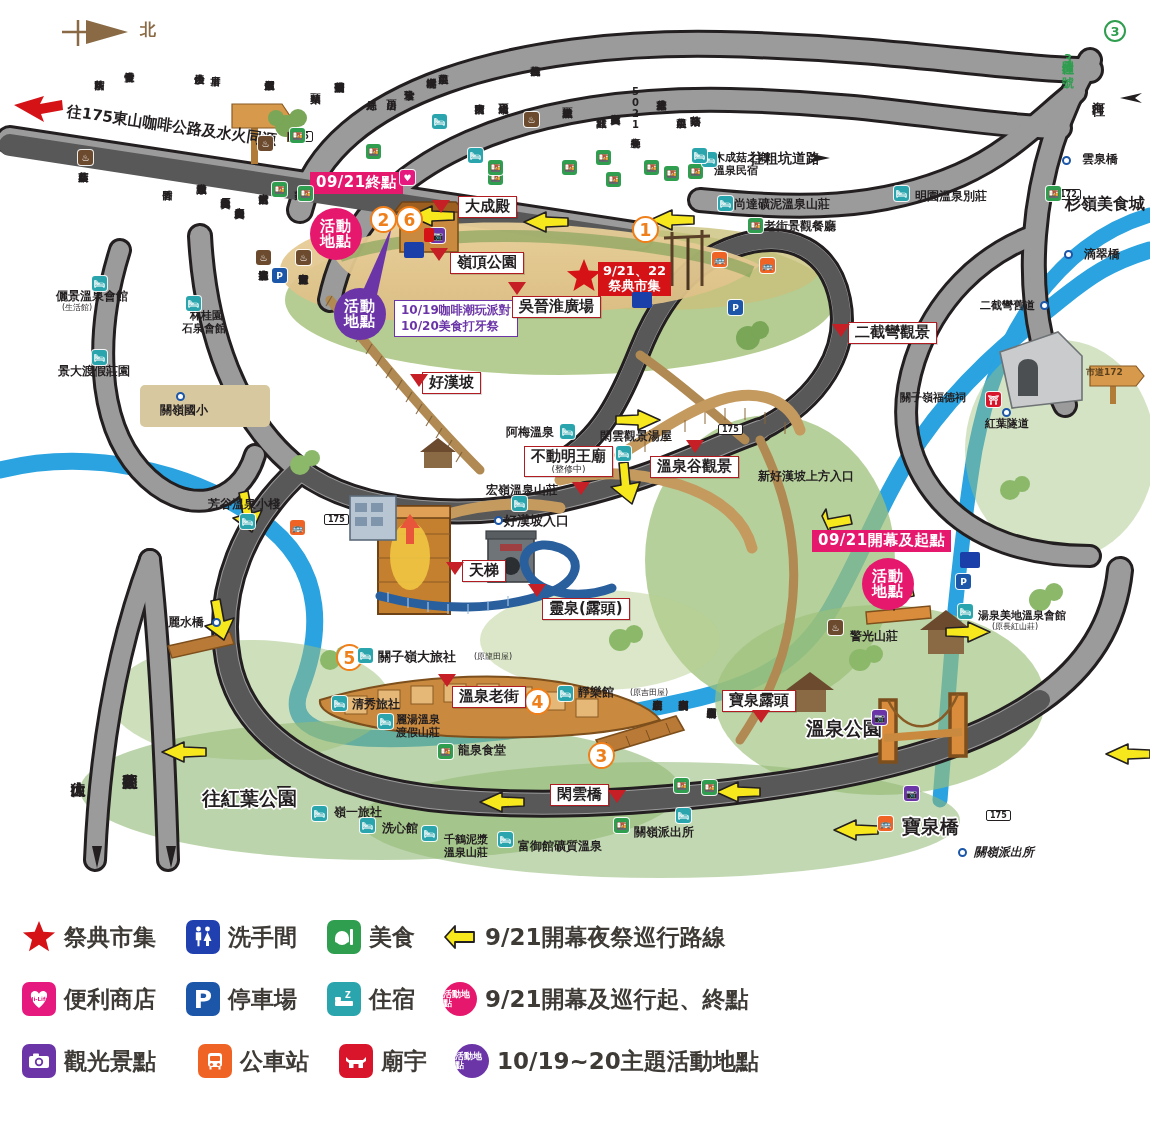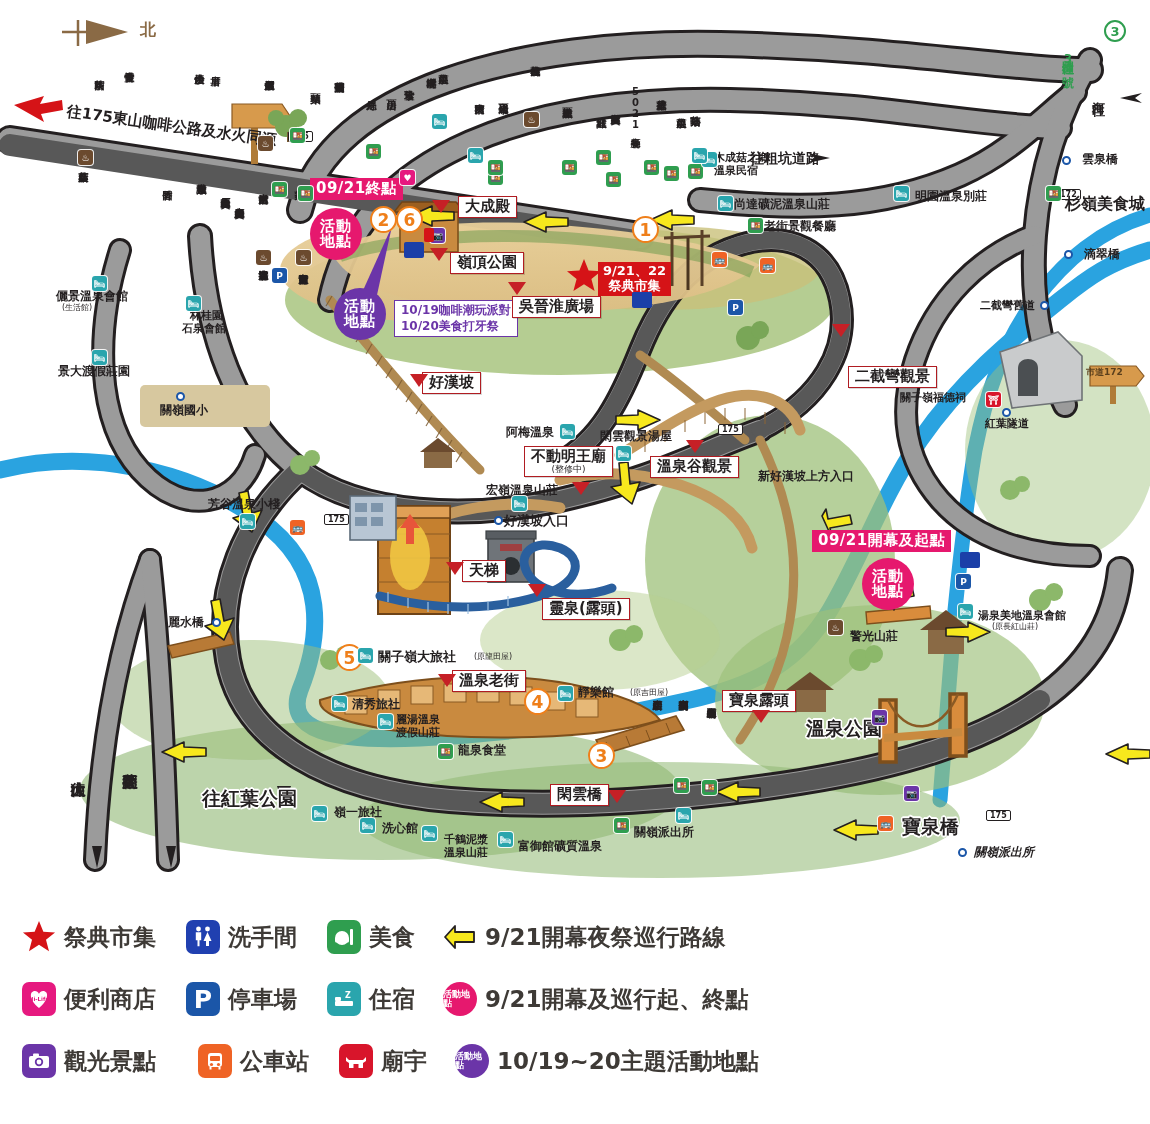"09/21終點" div.pinktag { top: 178px -> 172px }
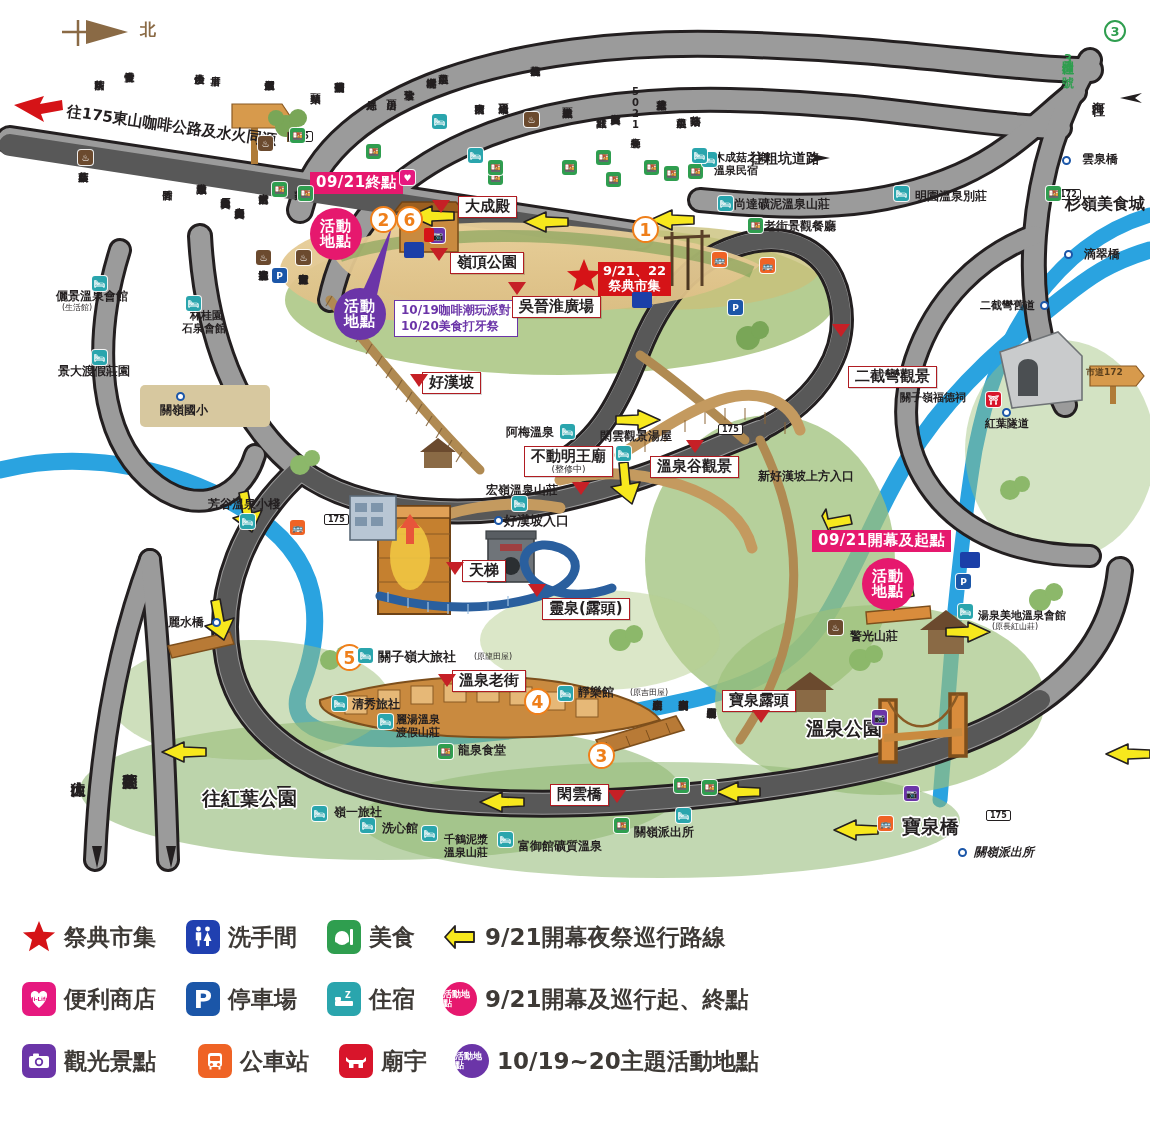"二截彎觀景" div.callout { margin-top: 44px -> none }
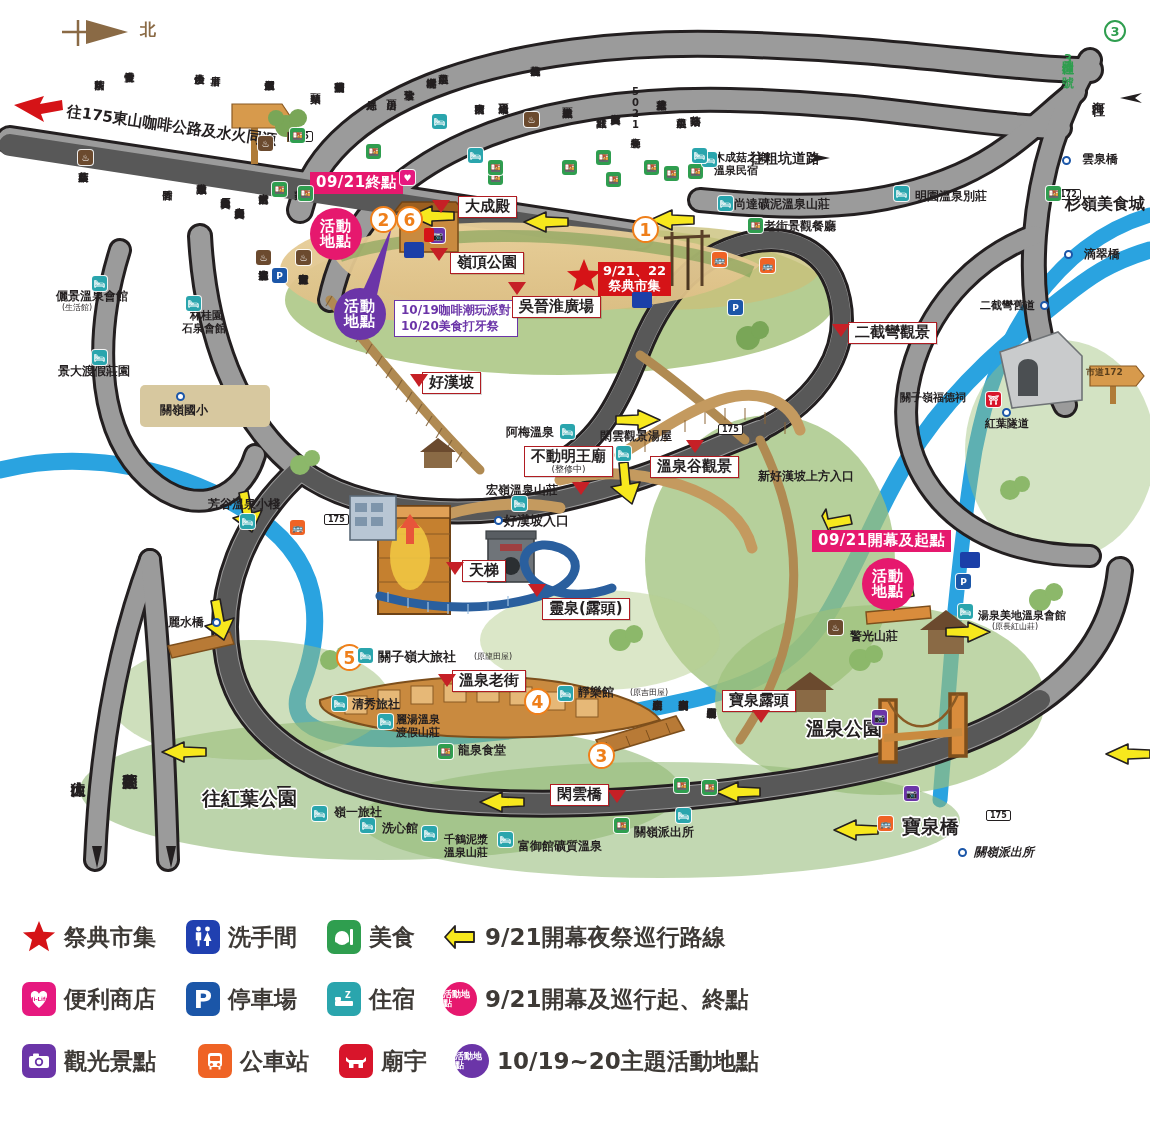"溫泉老街" div.callout { top: 670px -> 686px }
